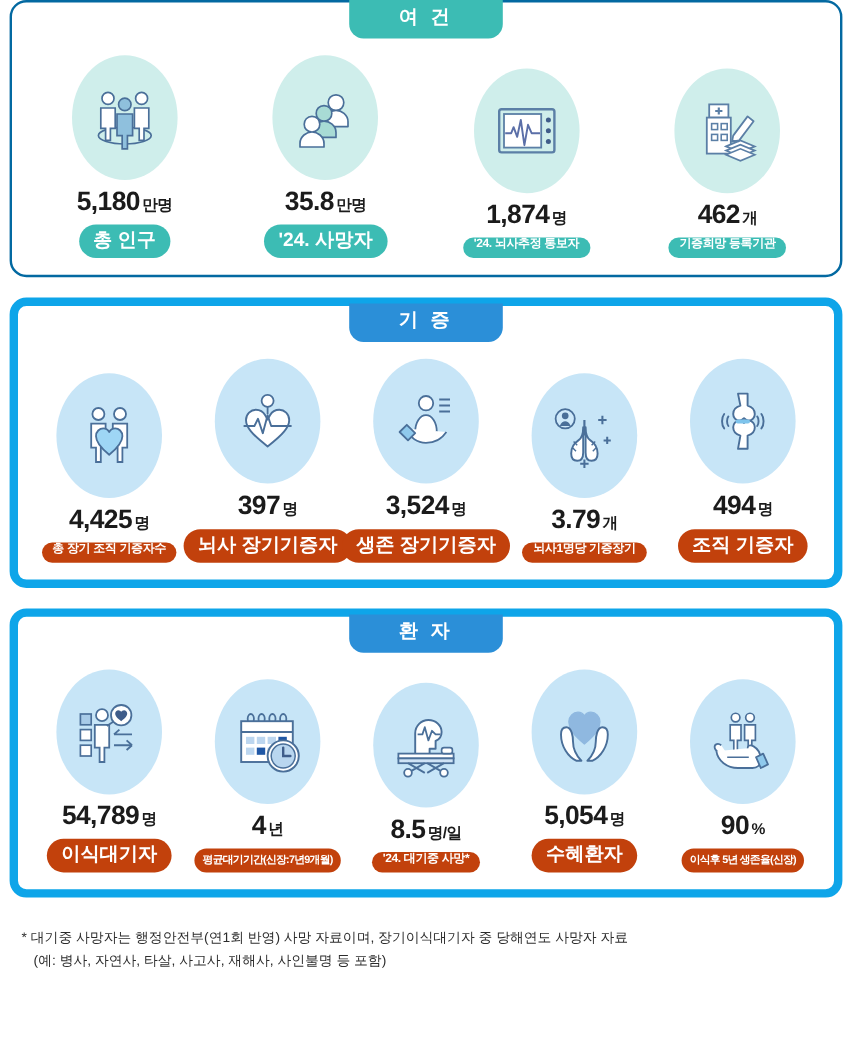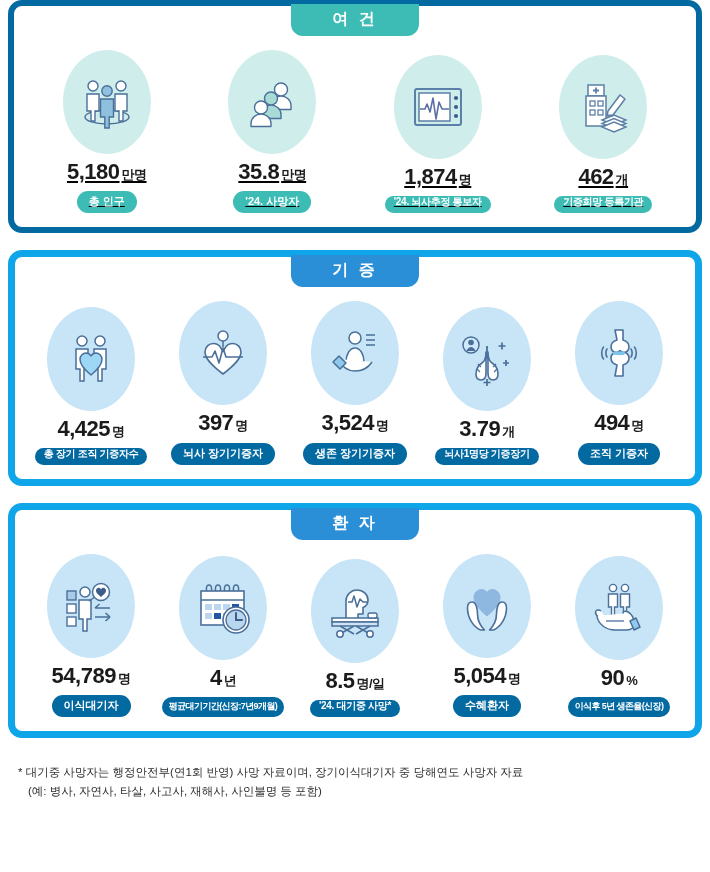"여 건" .section.teal { border: 6px solid #0369a1 -> 2px solid #0369a1; text-decoration: underline -> none }
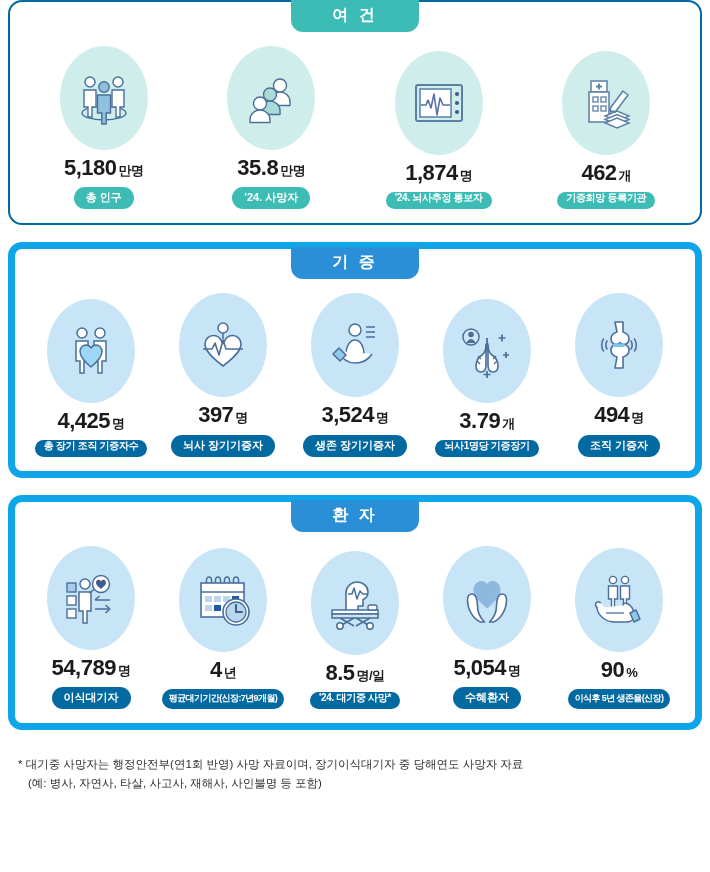"총 인구" .pill { font-size: 11px -> 16px }
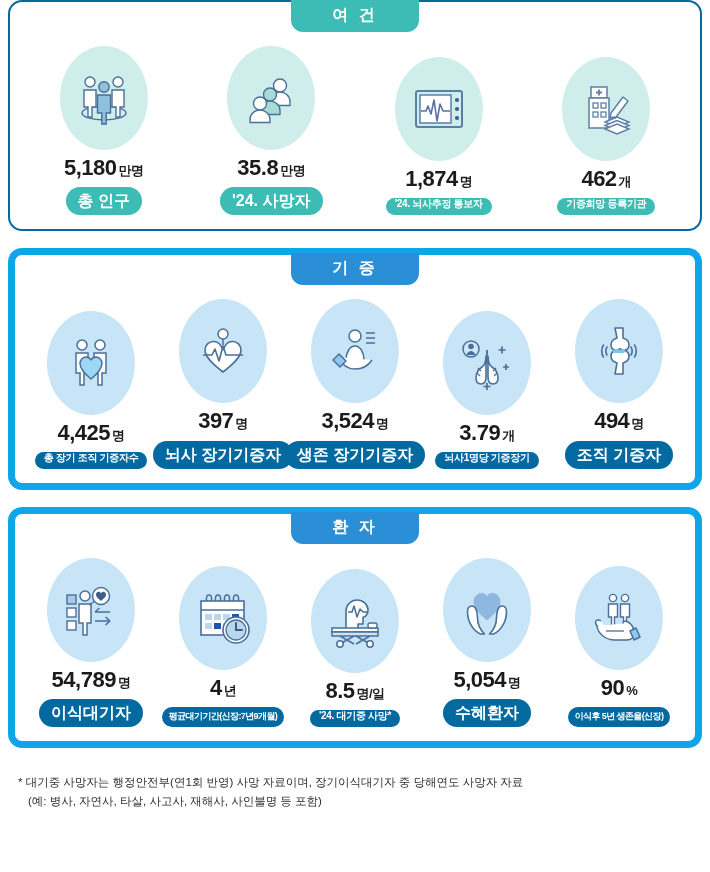"총 장기 조직 기증자수" .pill.blue { background: #0369a1 -> #c2410c }
